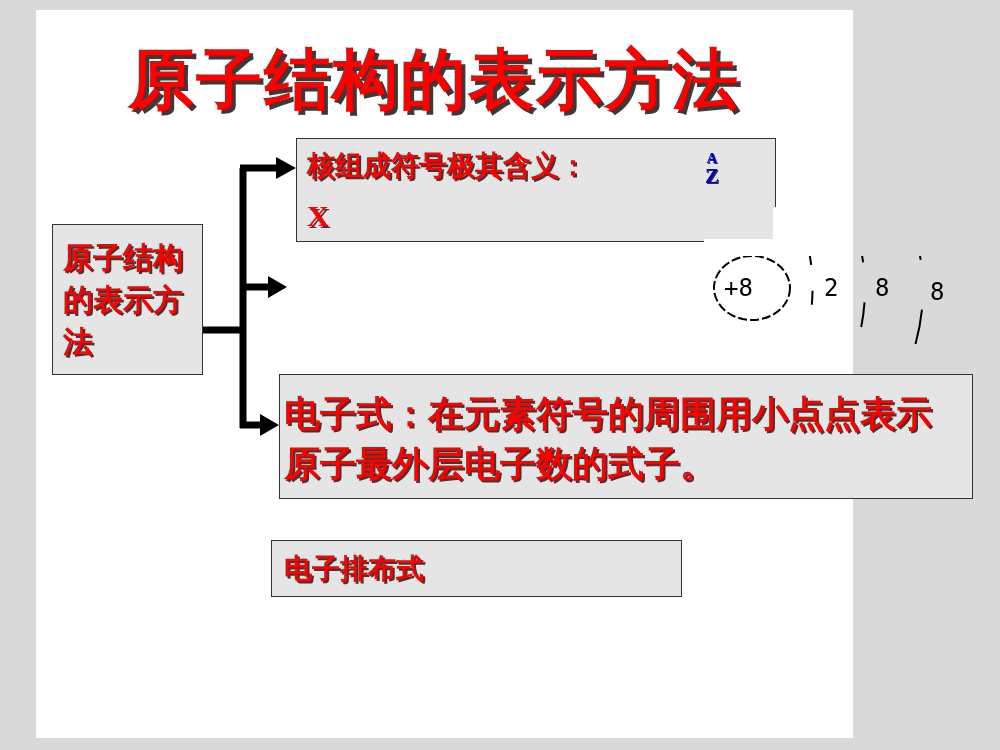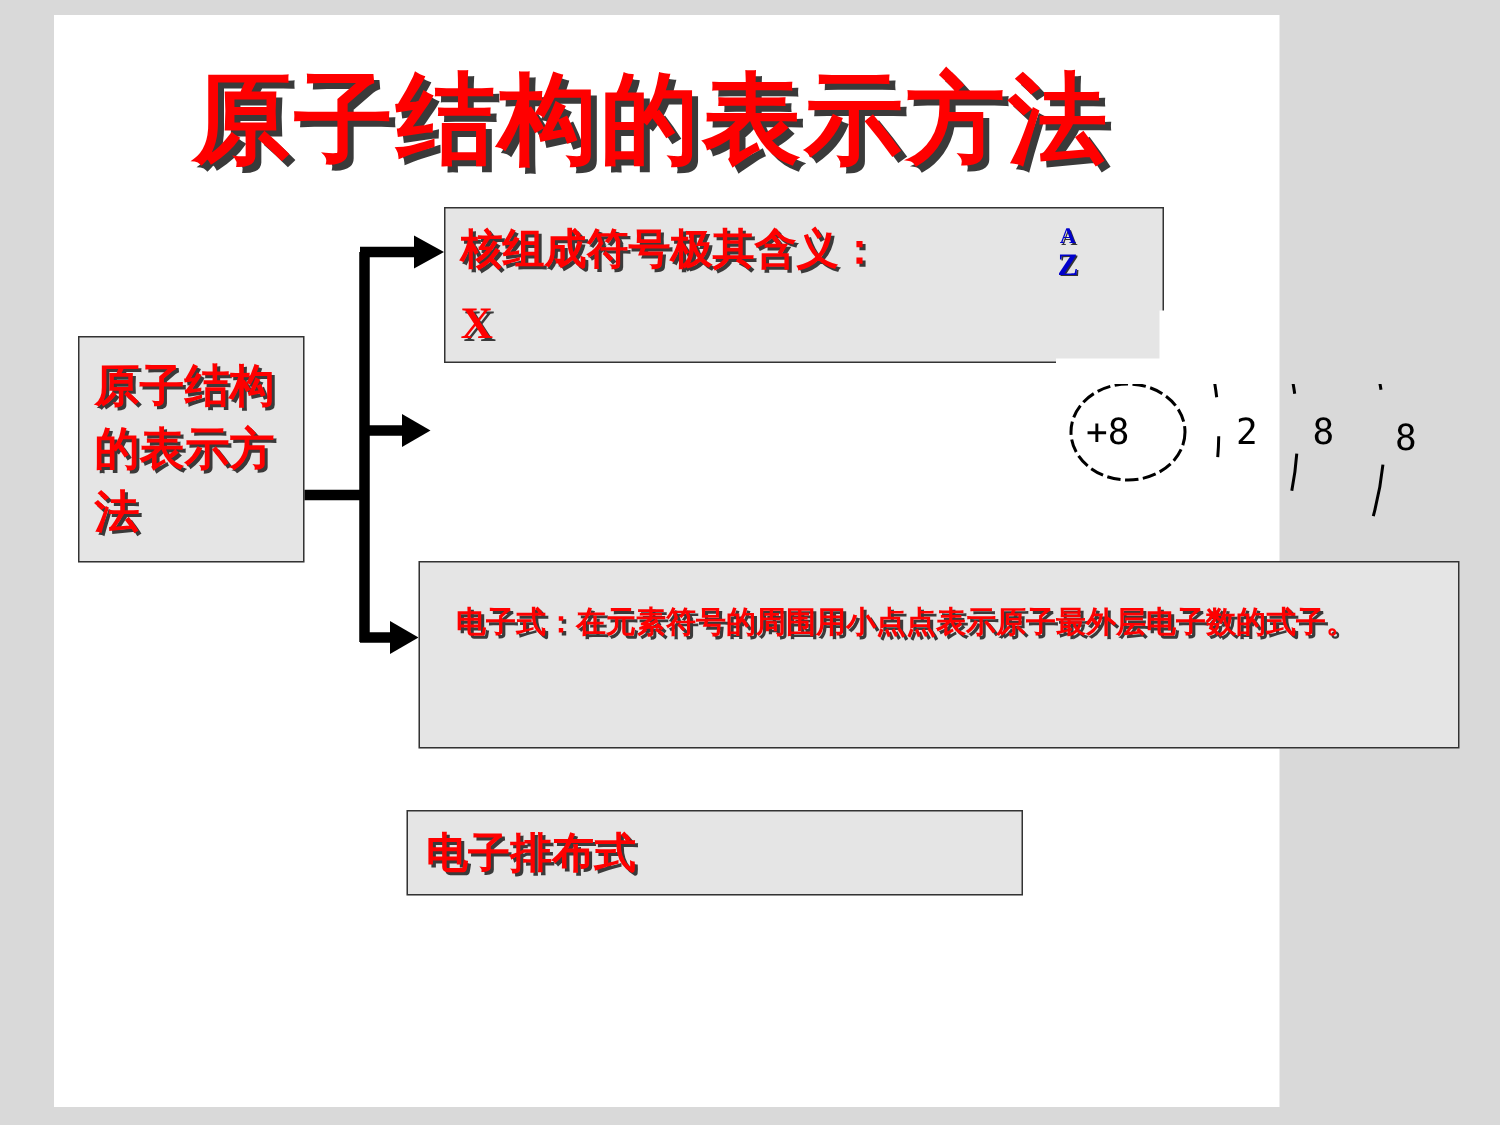"电子式：在元素符号的周围用小点点表示原子最外层电子数的式子。" .lewis-box .lbl { font-size: 20px -> 36px; left: 24px -> 4px }
